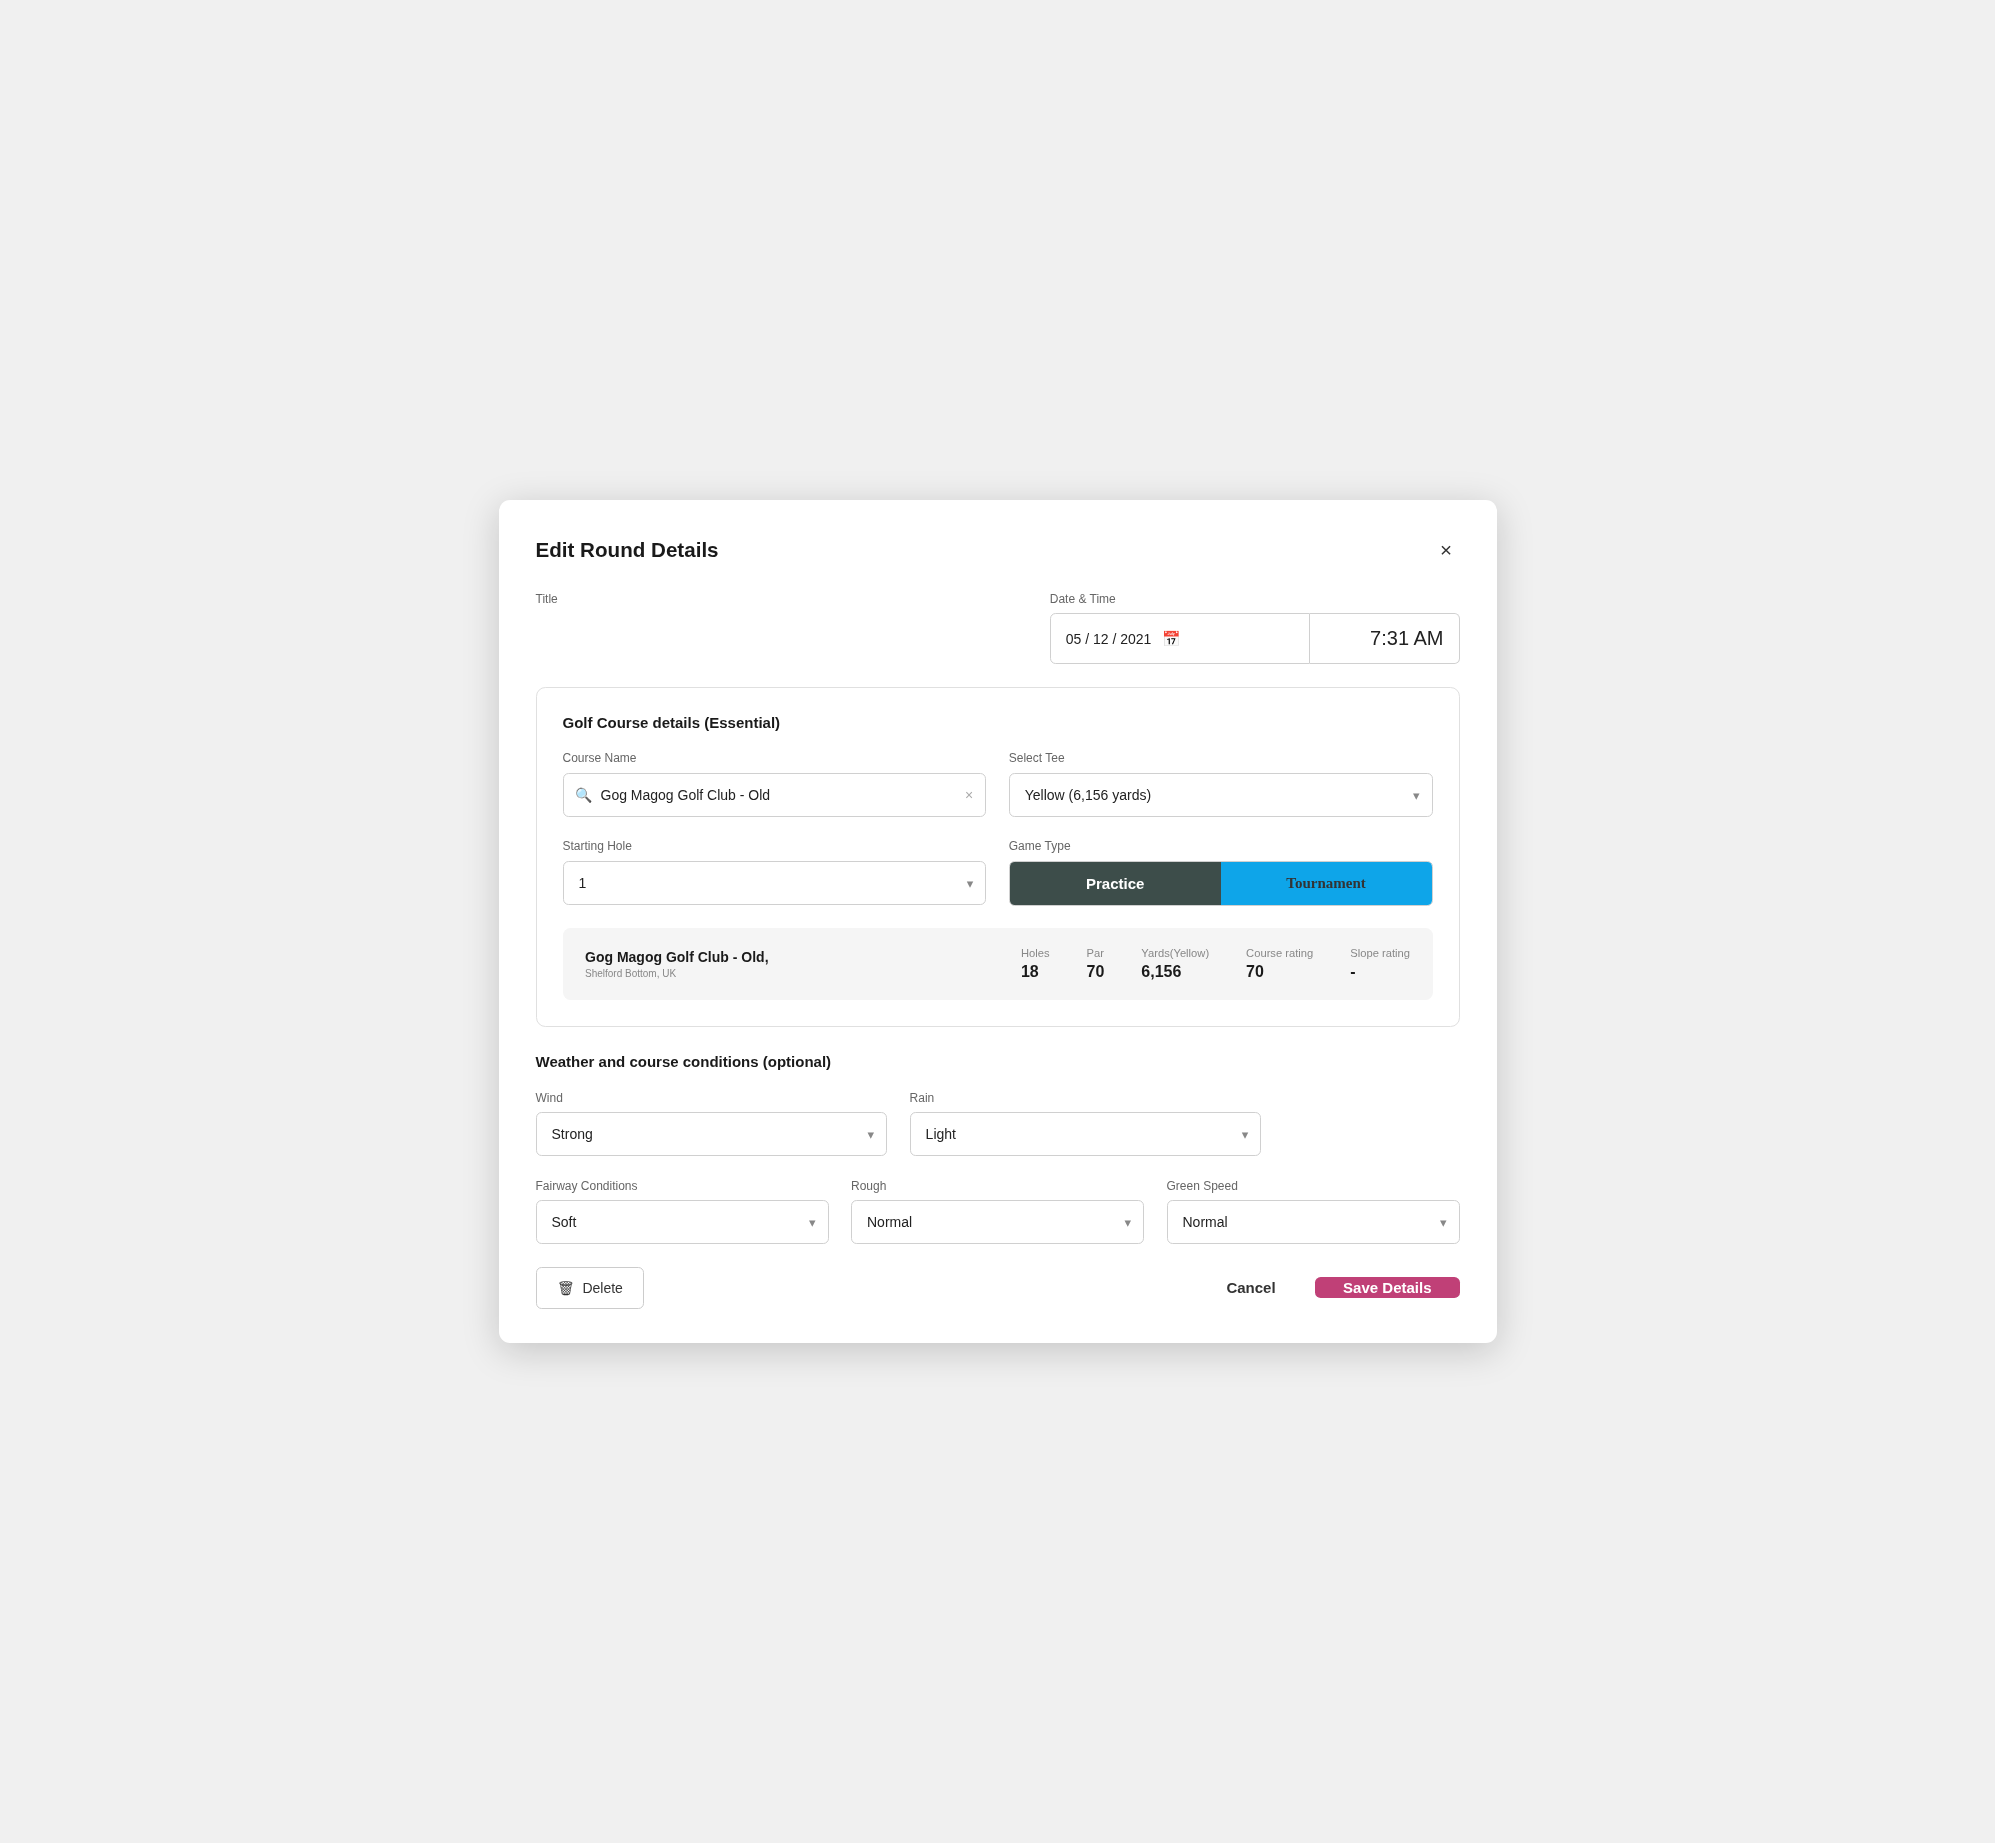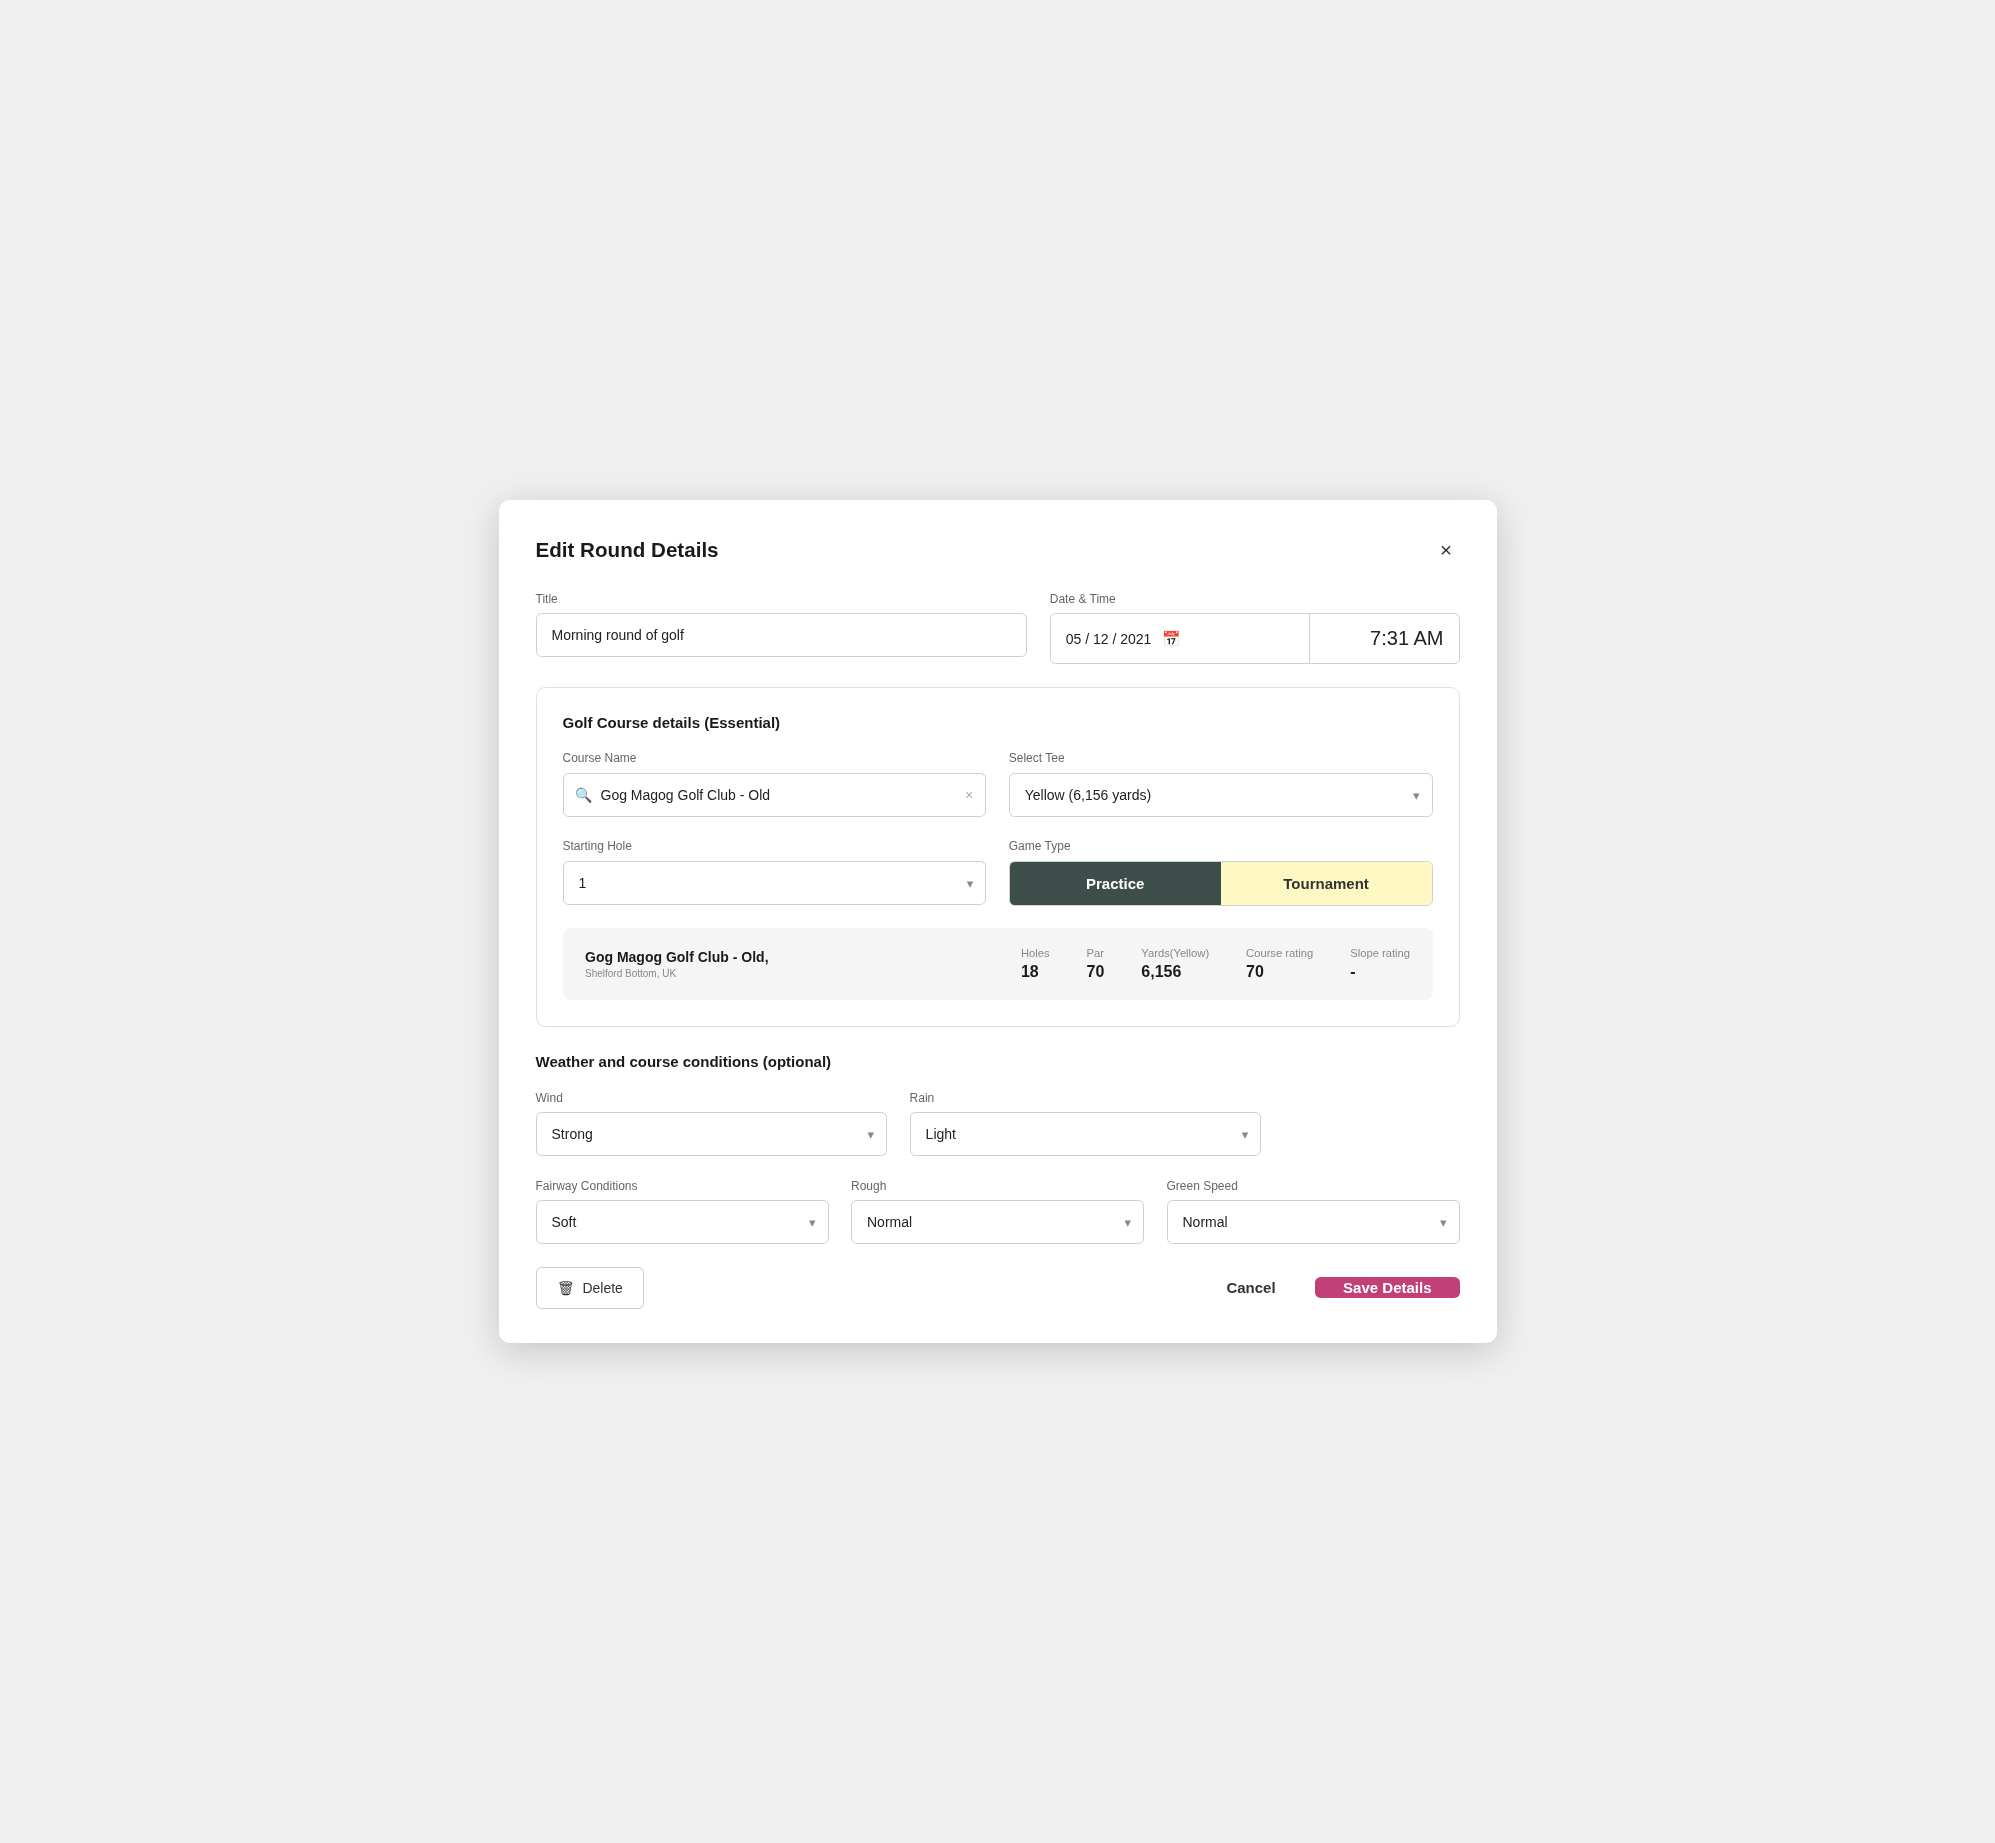"Morning round of golf" input.form-input { html: <input> -> none }
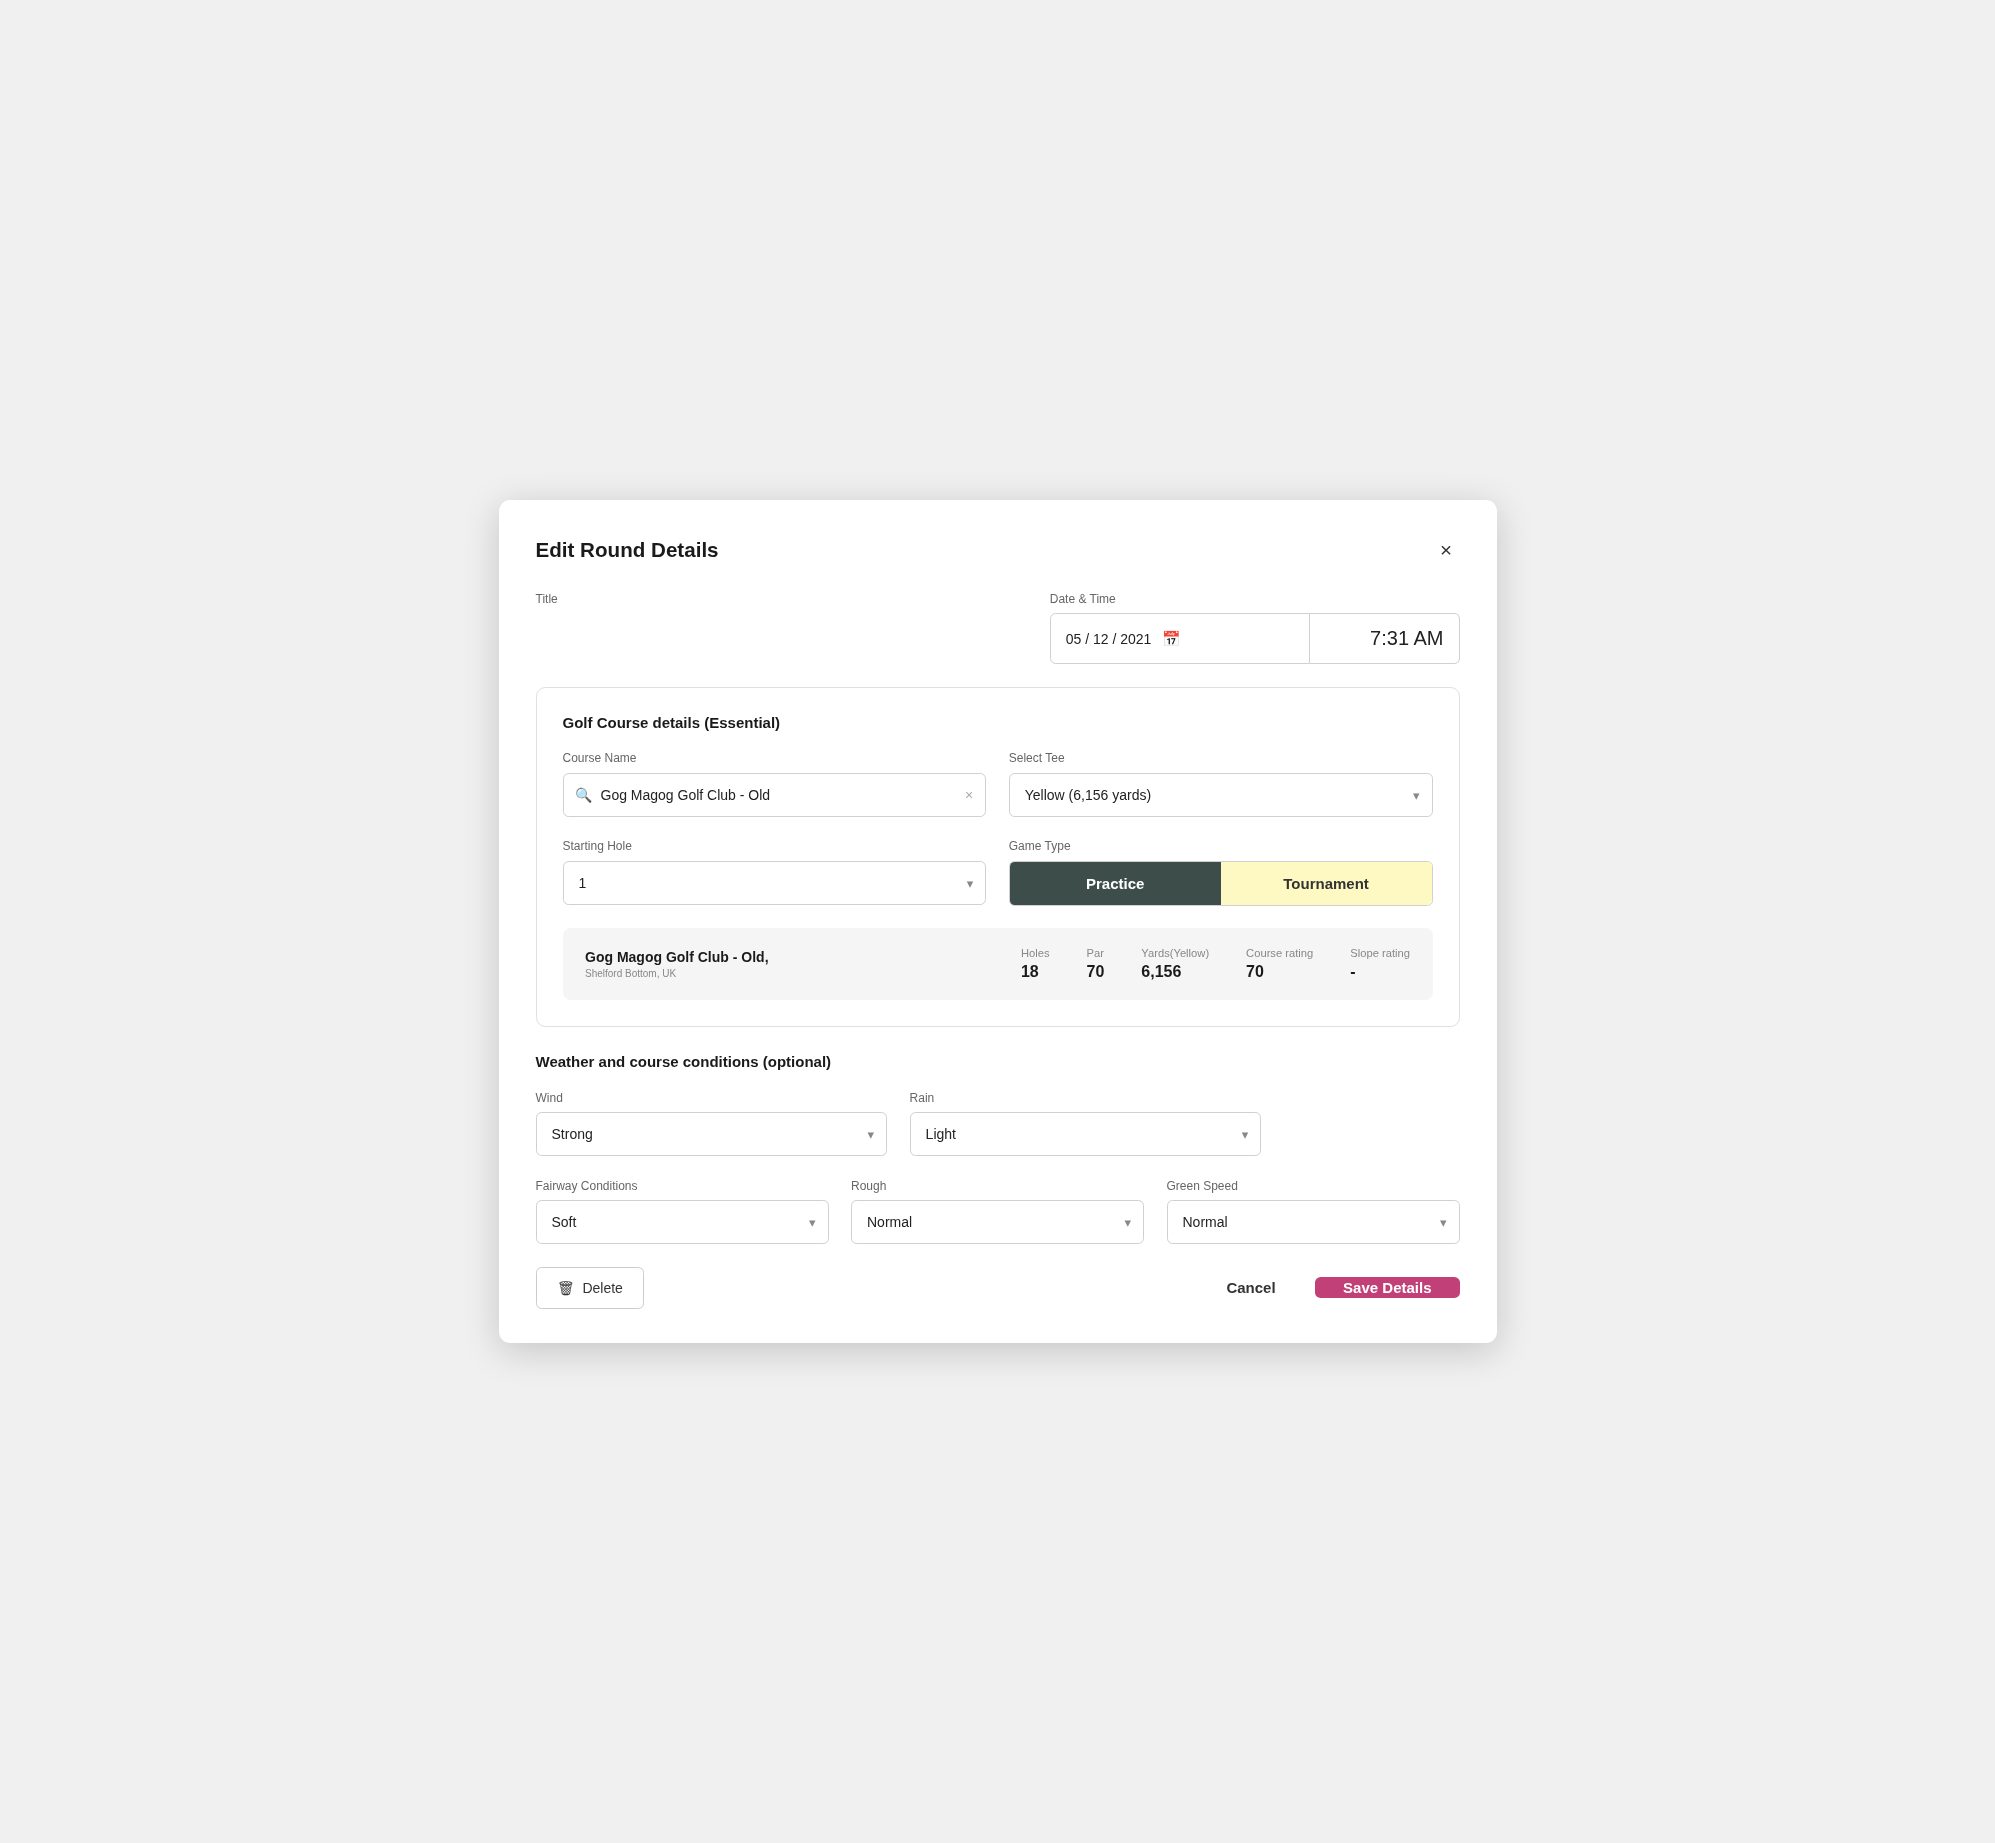"Tournament" .toggle-btn.inactive { background: #fef9c3 -> #0ea5e9; font-family: none -> Liberation Serif, serif }
